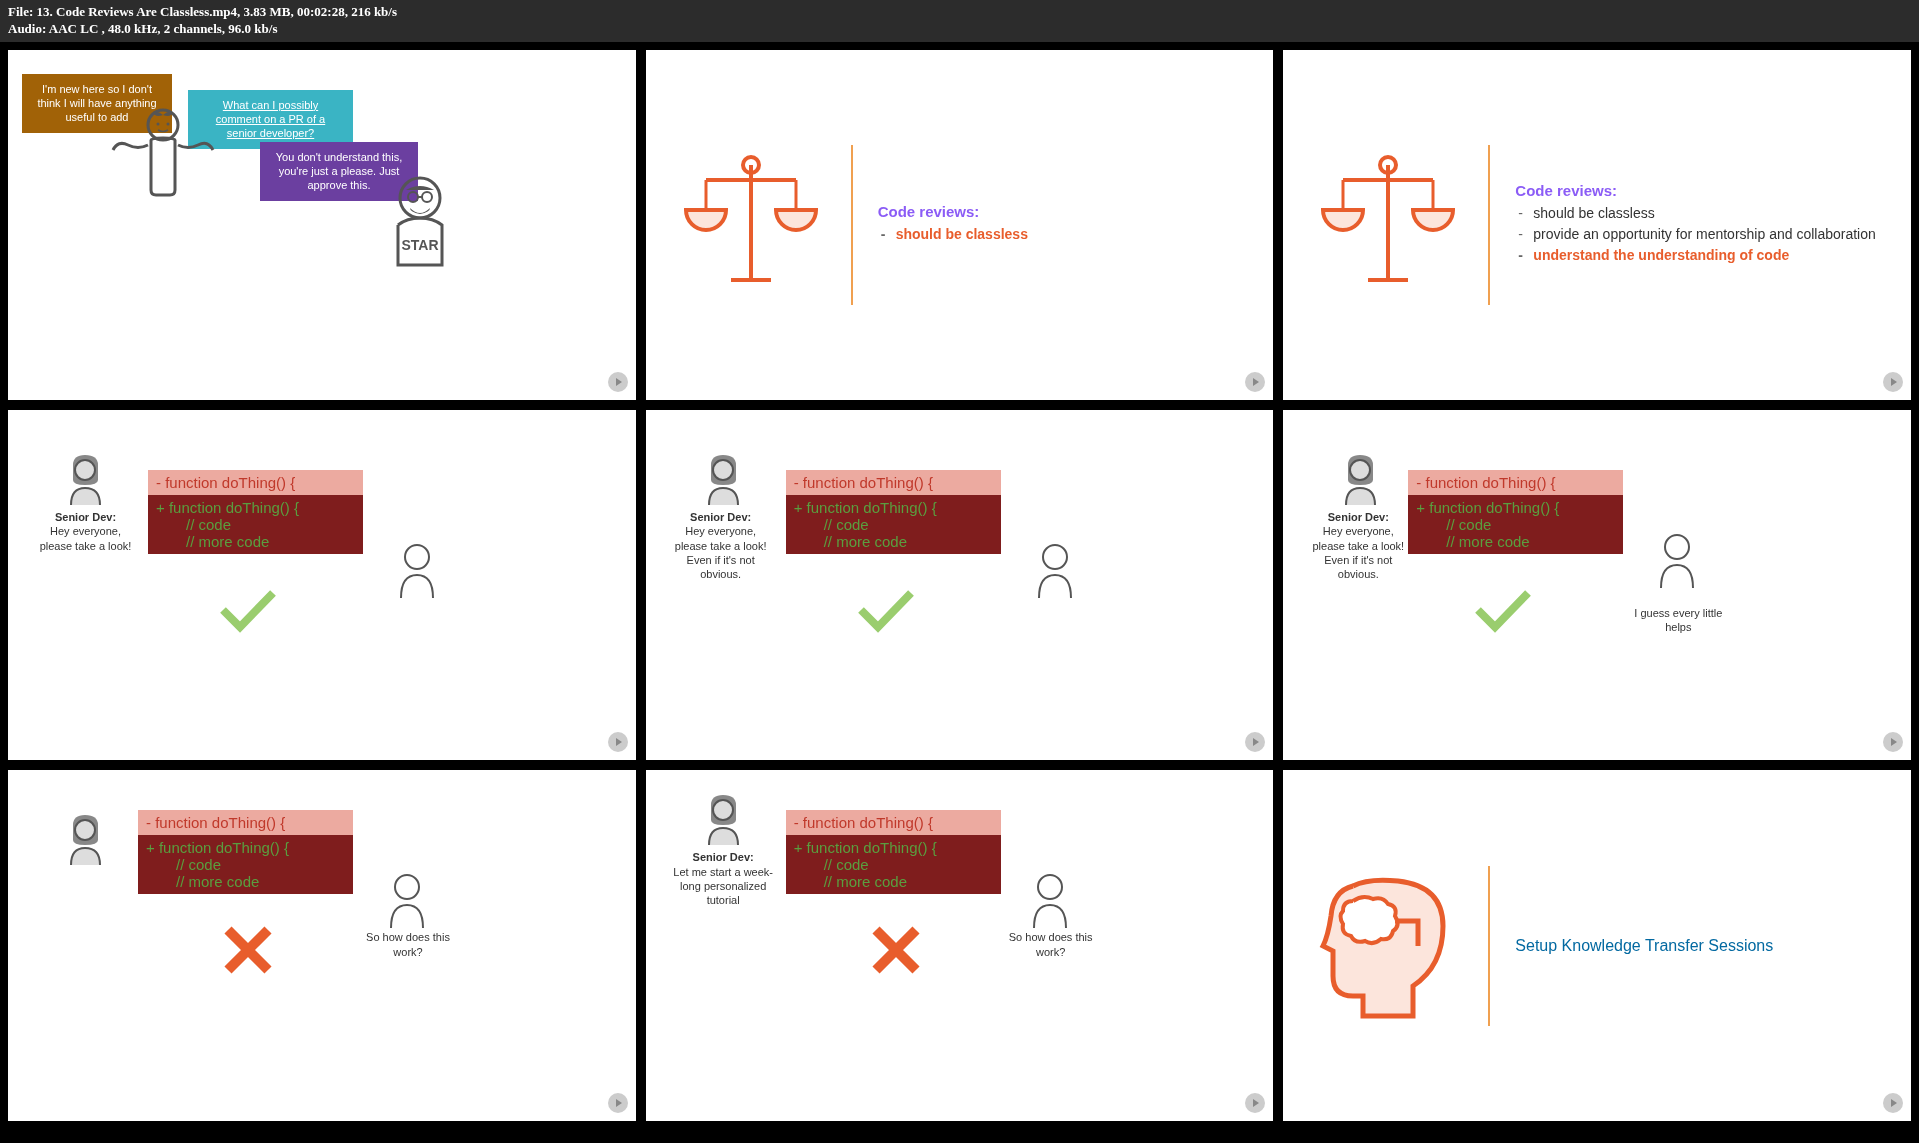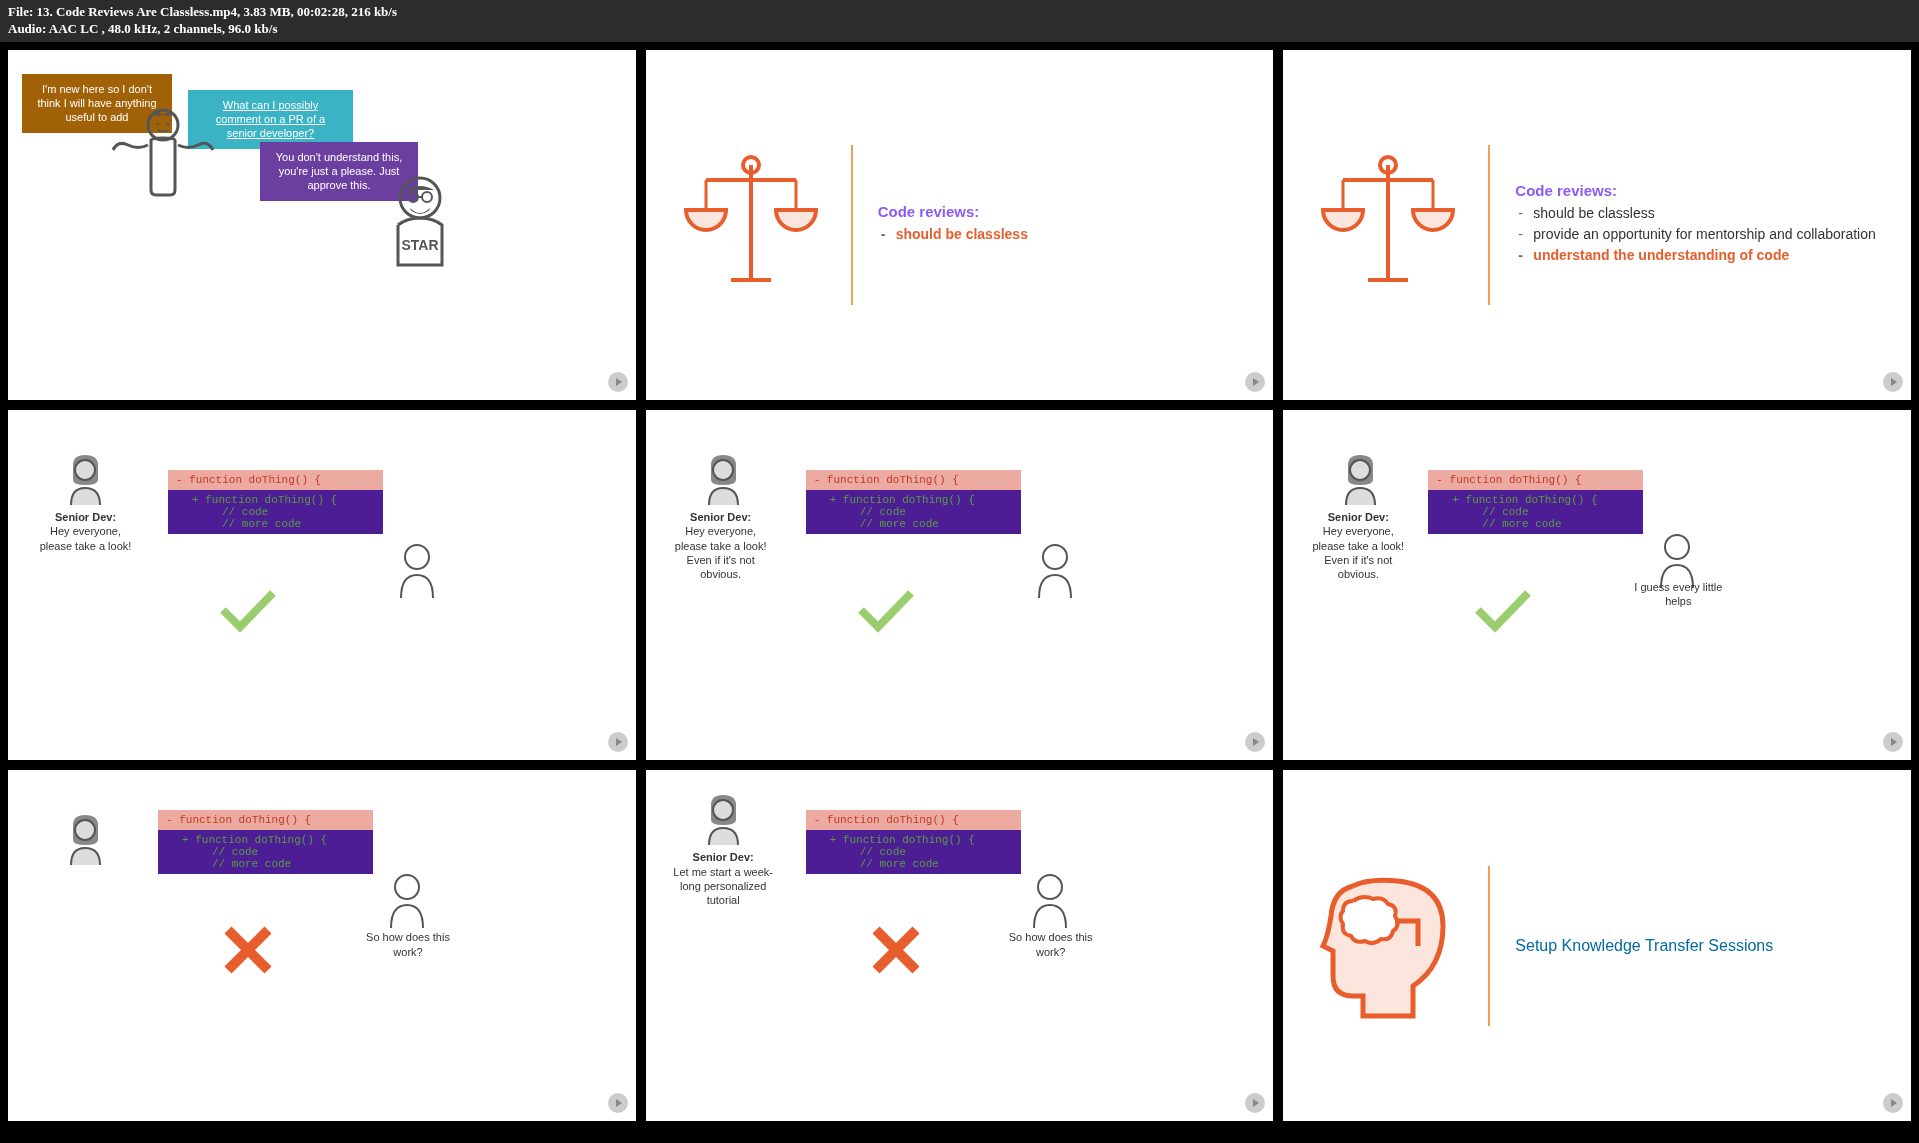"- function doThing() {" .code-block { font-family: Liberation Mono, monospace -> Liberation Sans, sans-serif; font-size: 11px -> 15px; margin-left: 20px -> none }
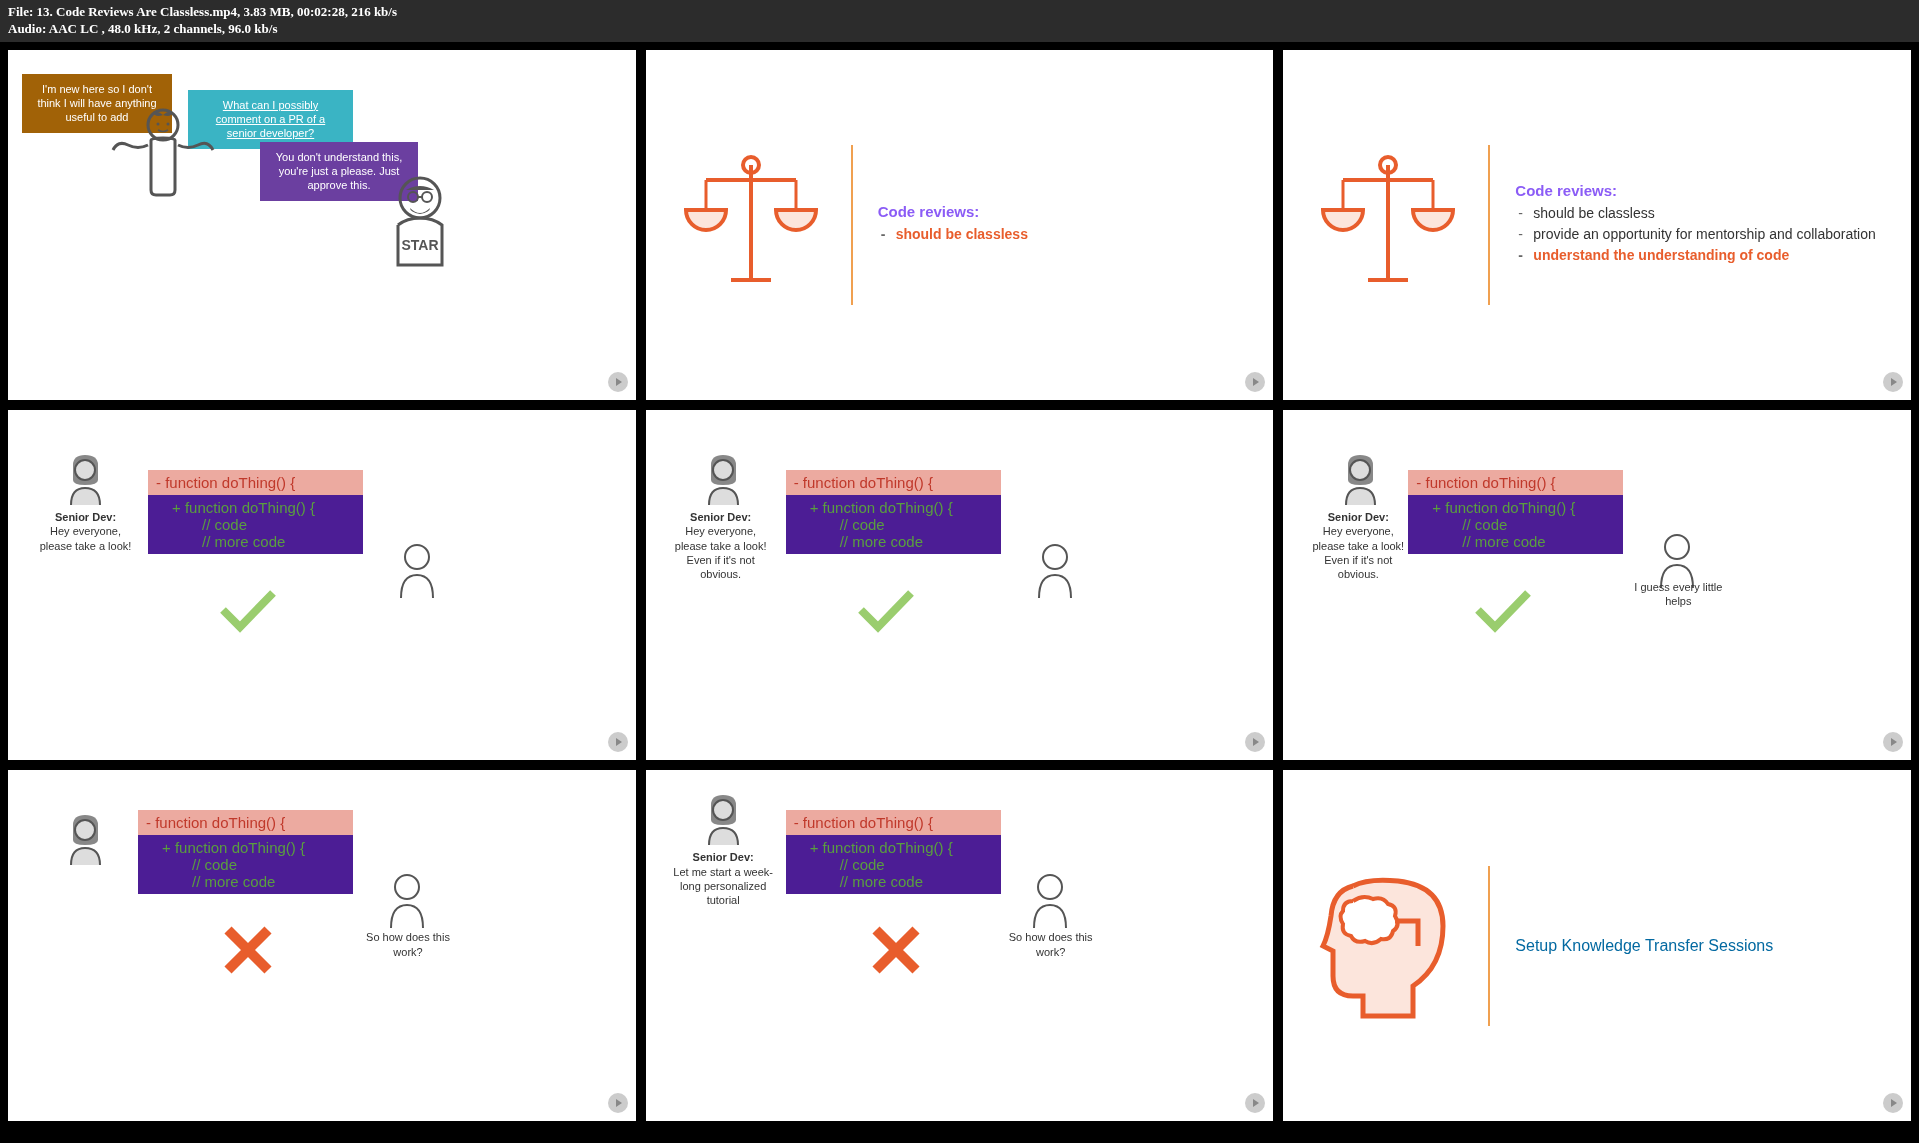"+ function doThing() {" .code-green { background: #4c1d95 -> #7f1d1d; padding: 4px 24px -> 4px 8px }
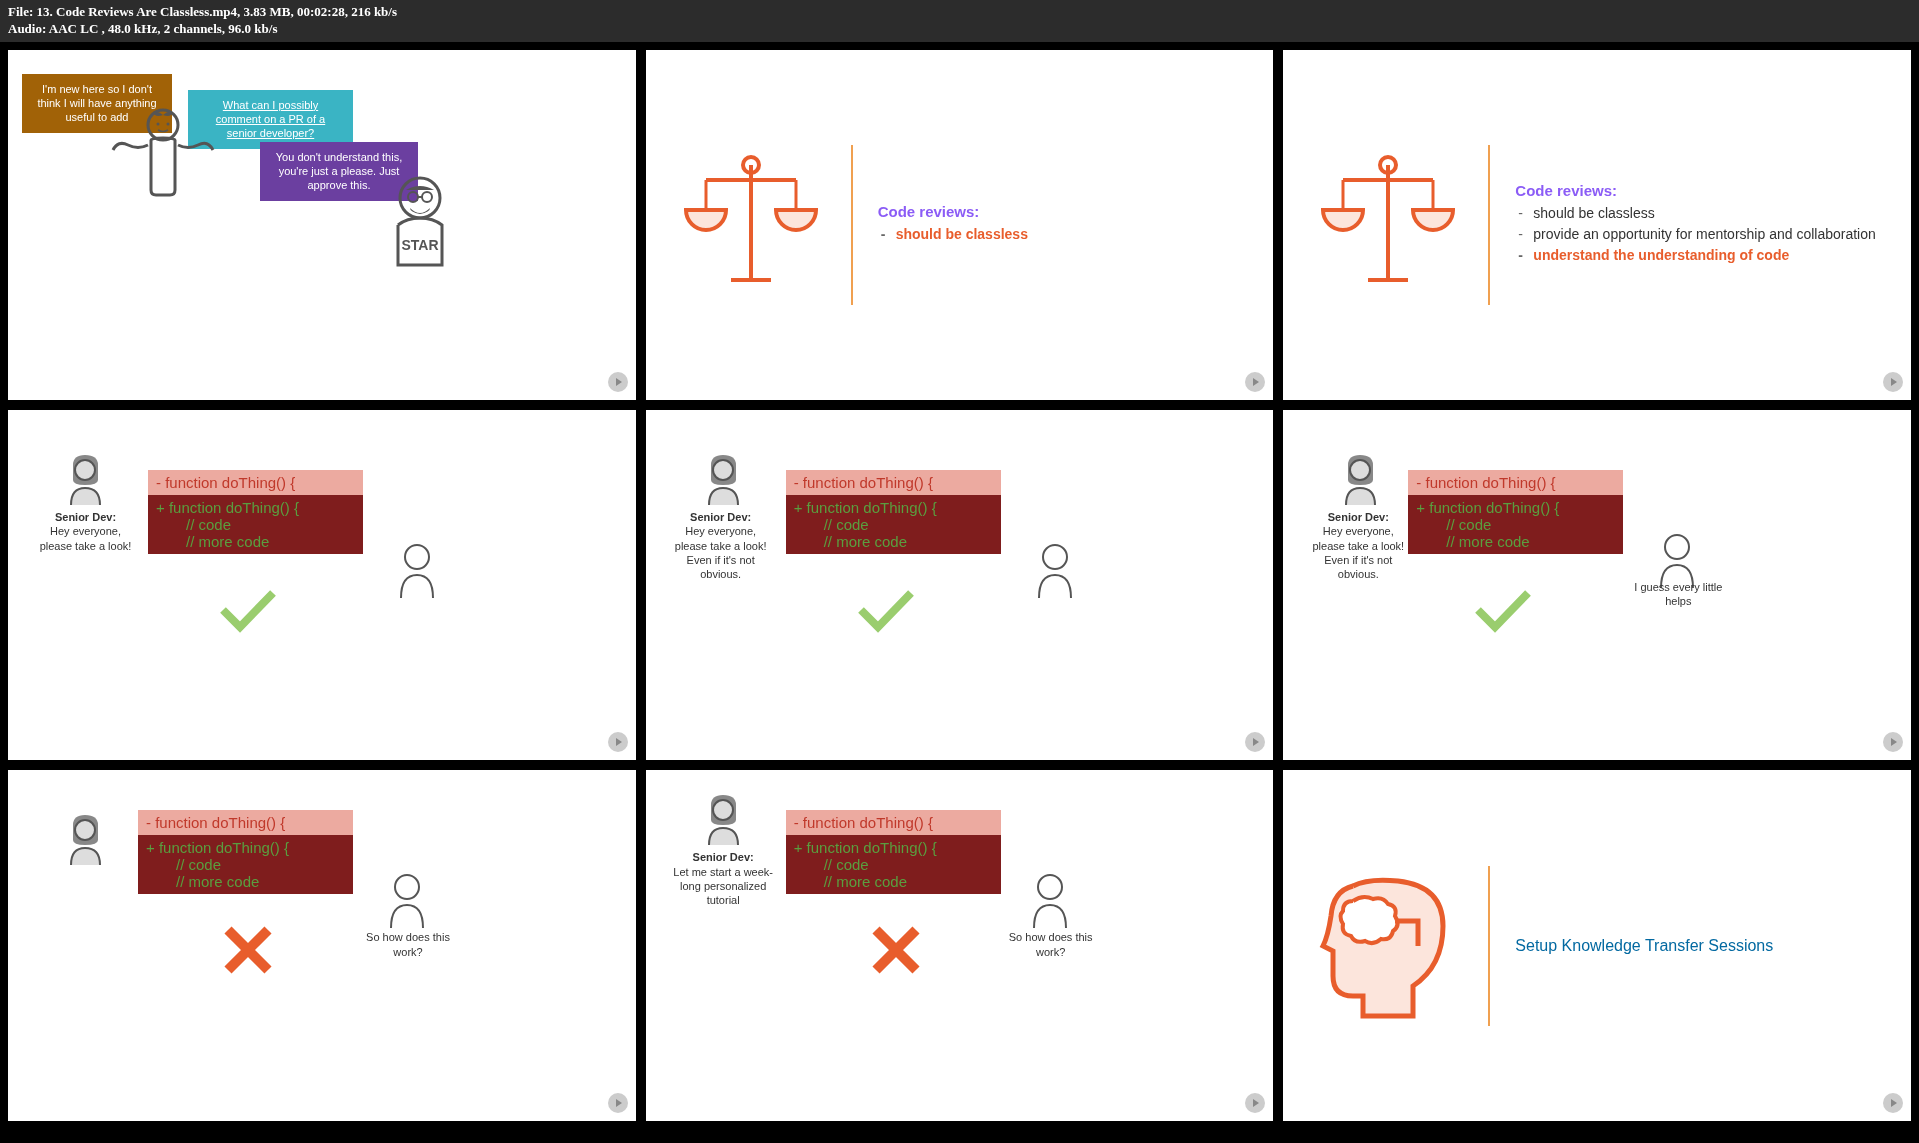"I guess every little helps" div.dev-text { top: 170px -> 196px }
